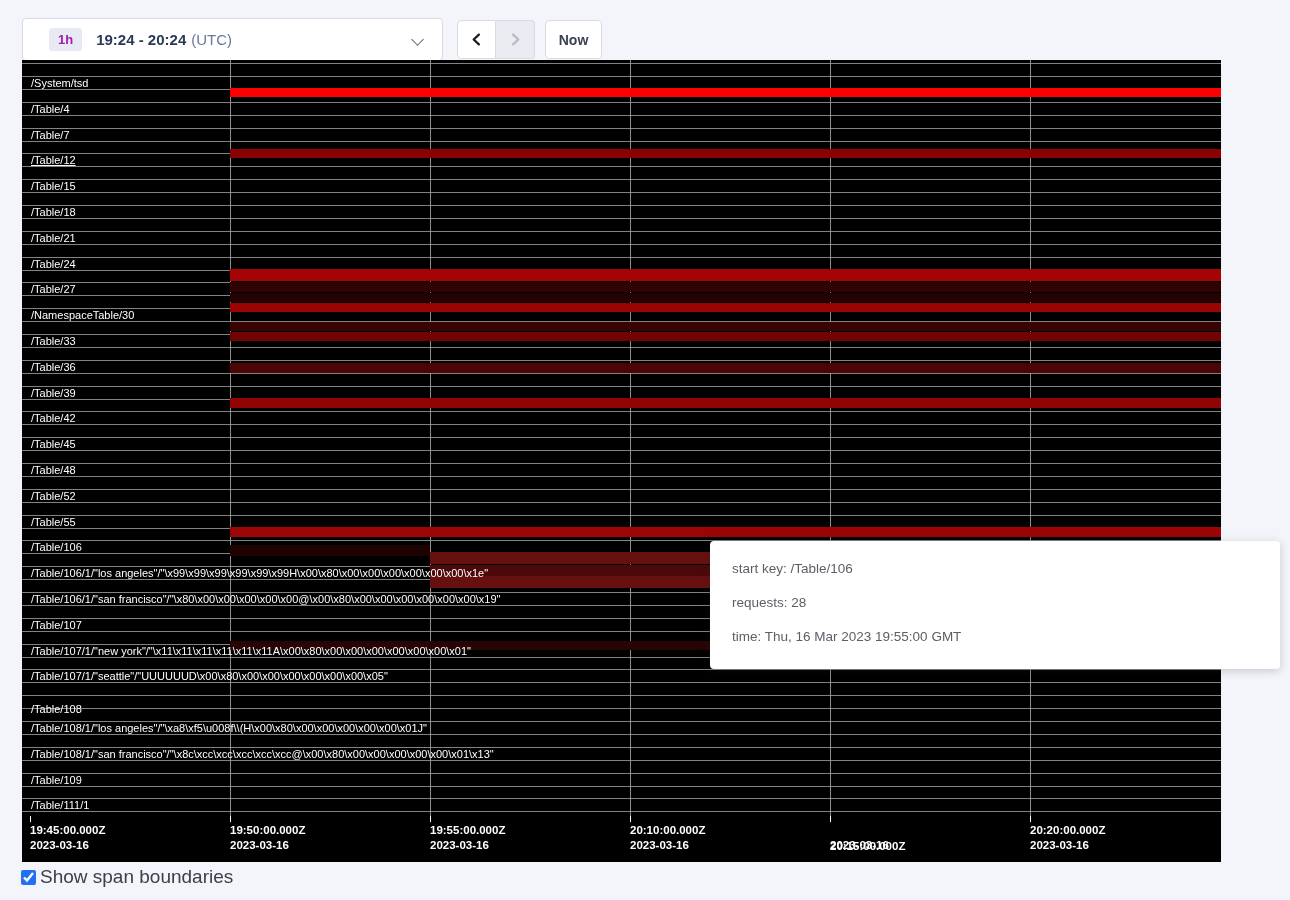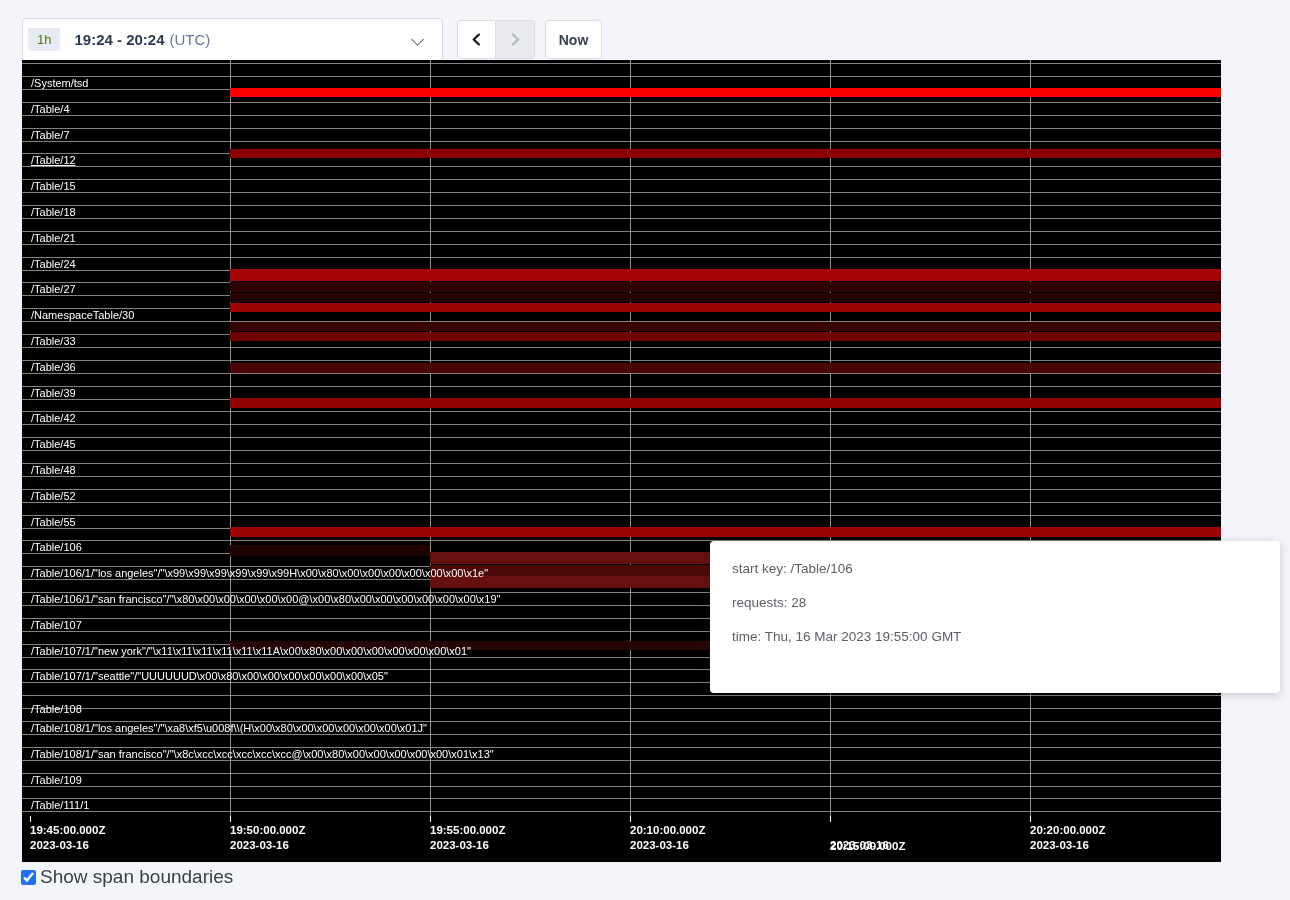"1h" .range-badge { color: #4d7c0f -> #a21caf; font-weight: normal -> bold; margin-left: 5px -> 26px }
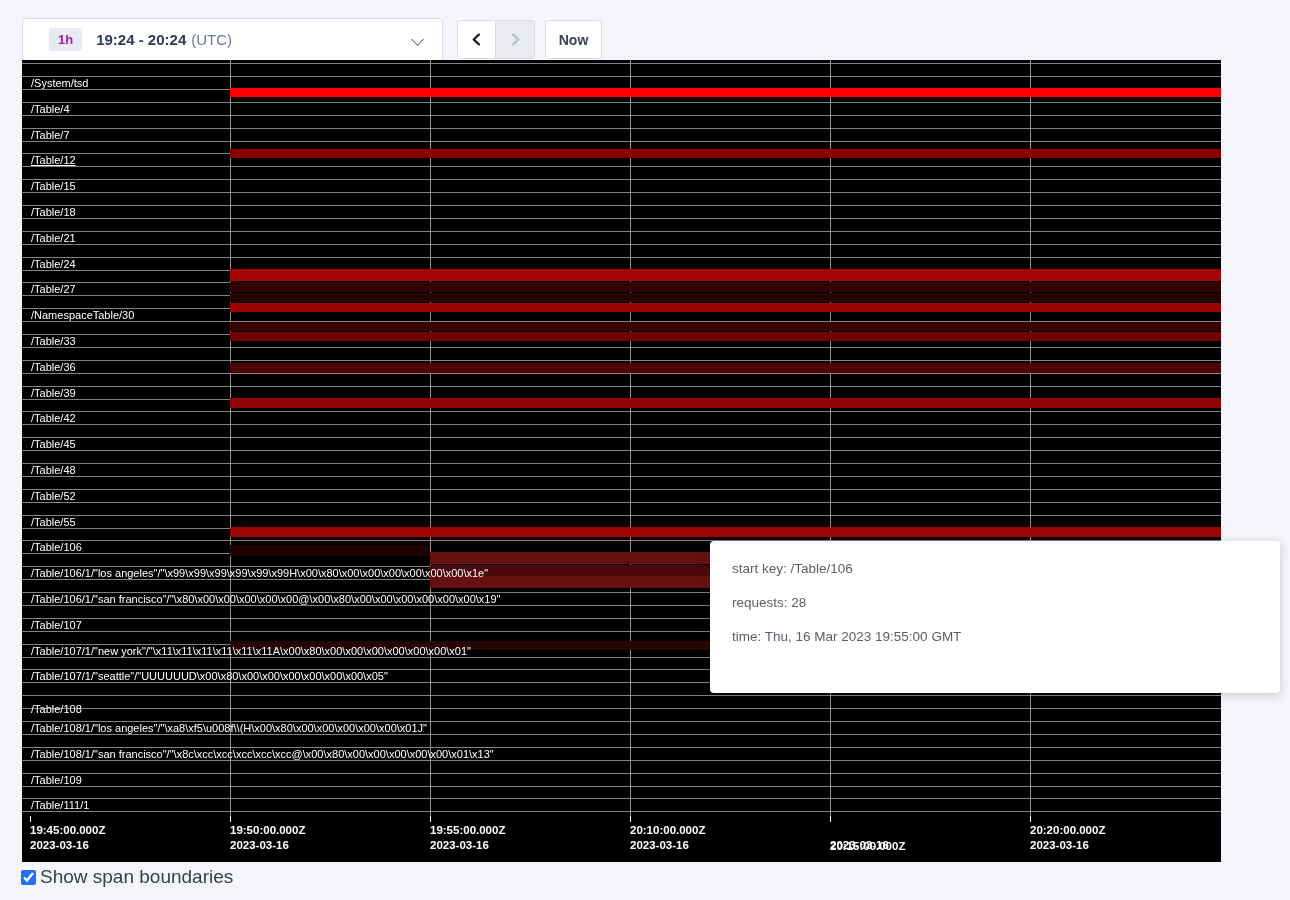"start key: /Table/106" .kv-tooltip { height: 152px -> 128px }
